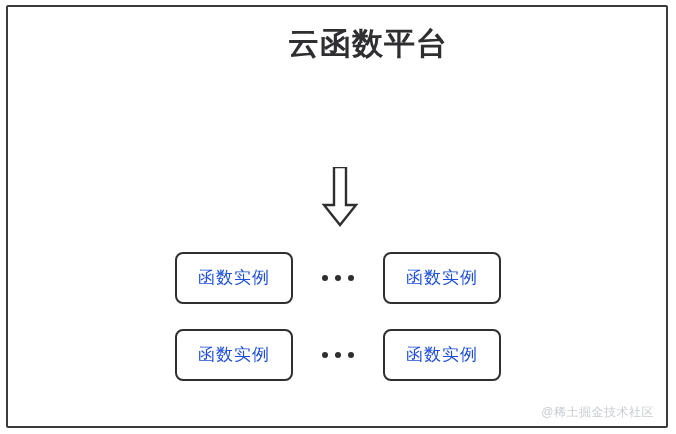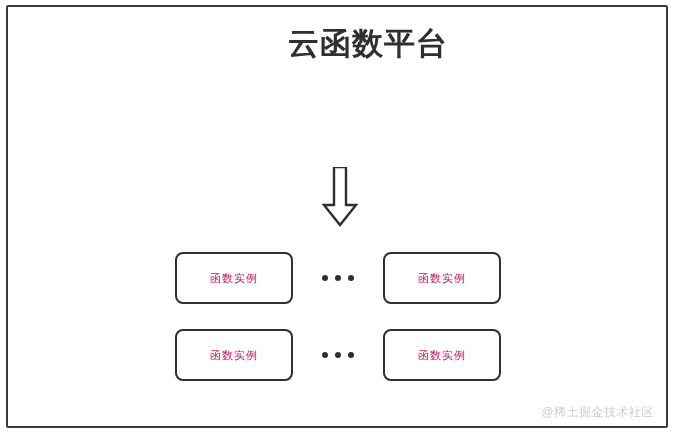"函数实例" .instance-label { color: #be185d -> #1d4ed8; font-size: 11px -> 17px }
